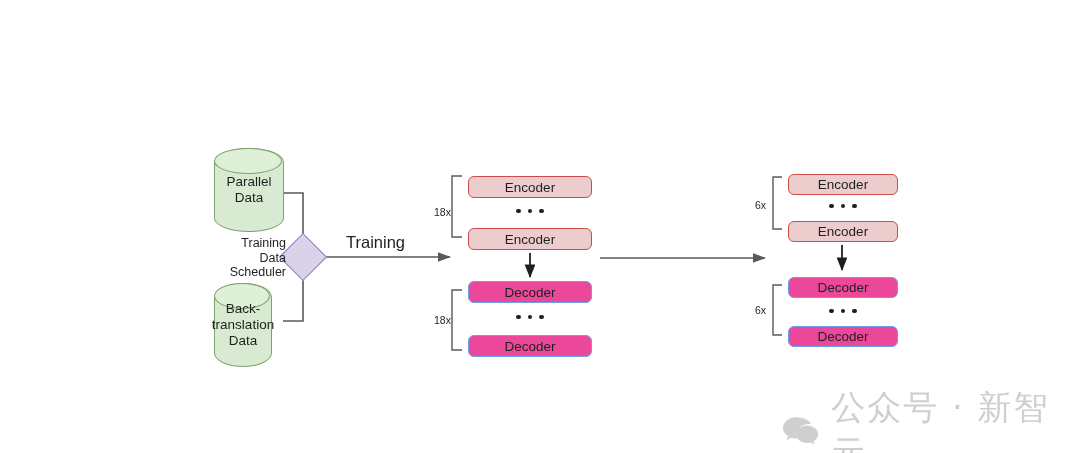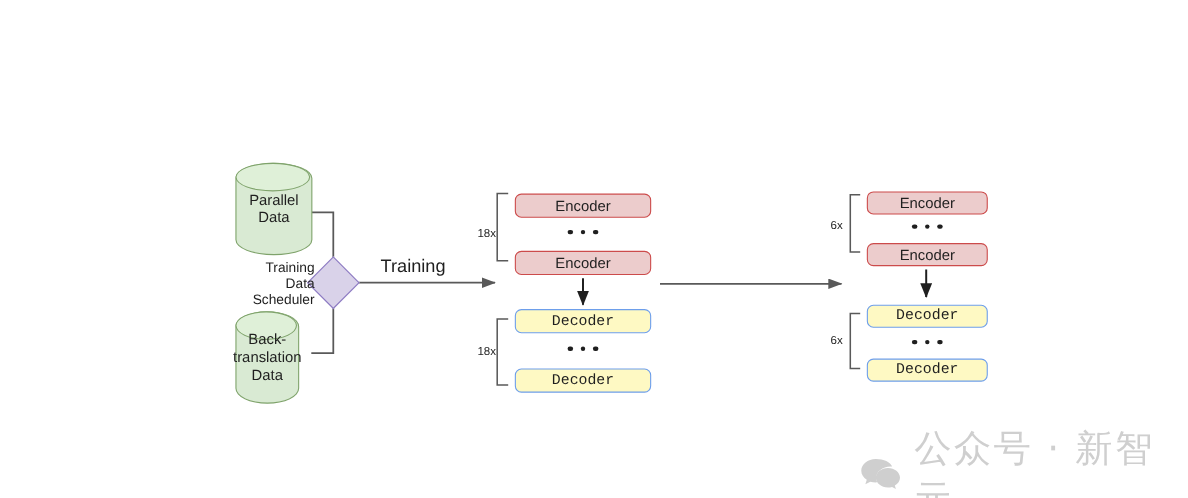"Decoder" .unit.dec { background: #fef9c3 -> #ec4899; font-family: Liberation Mono, monospace -> none }
